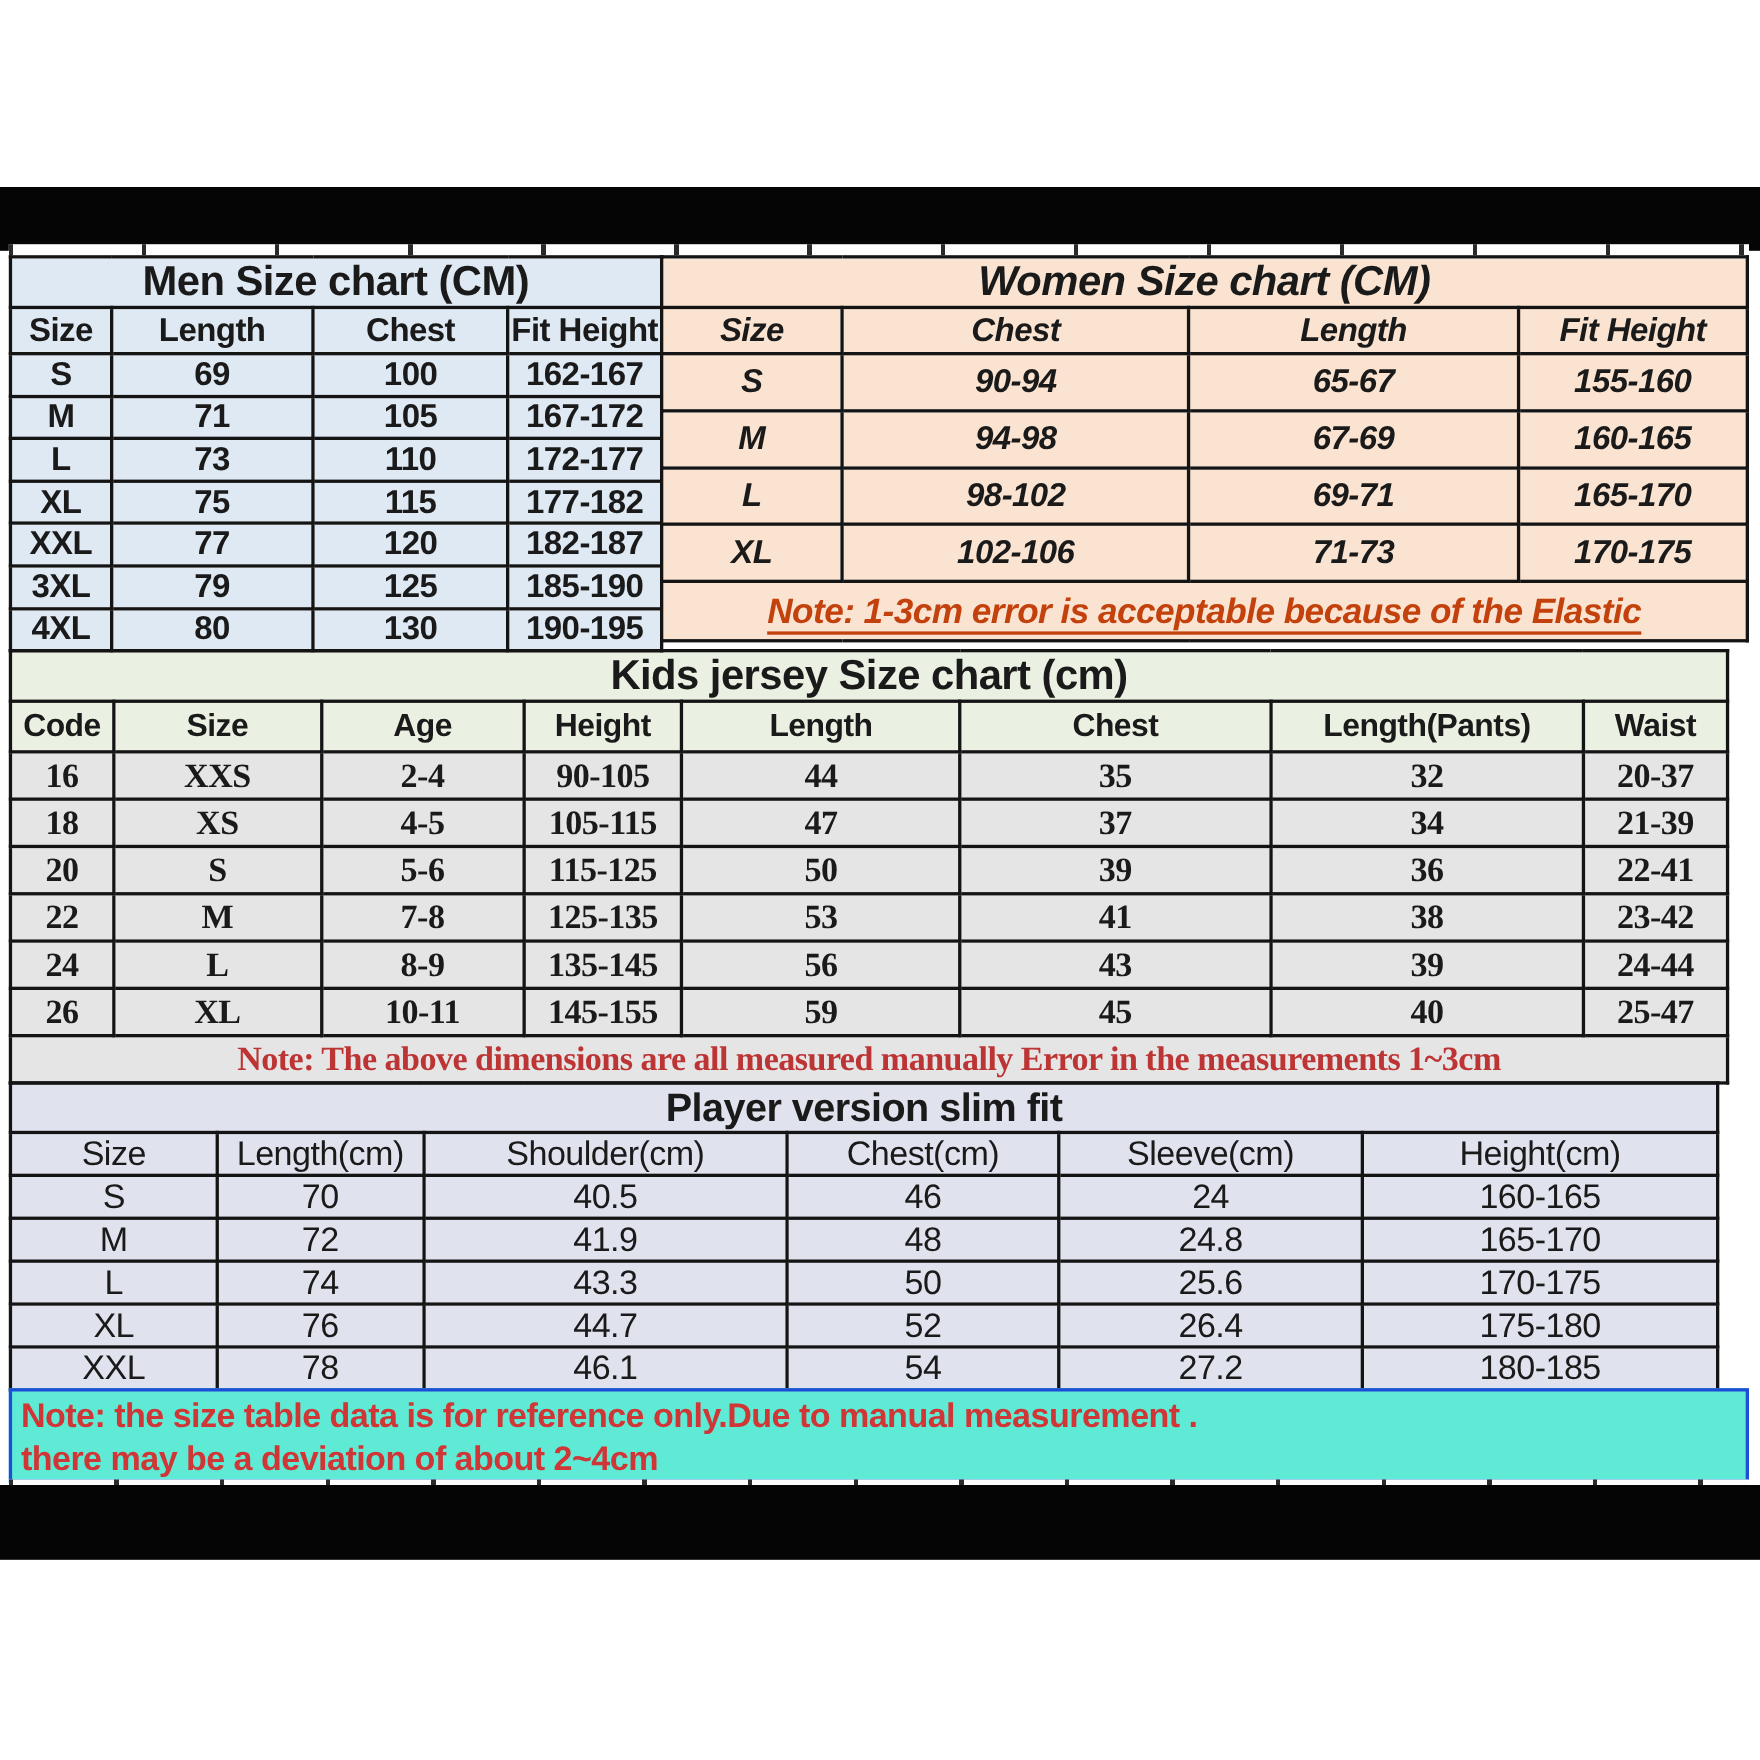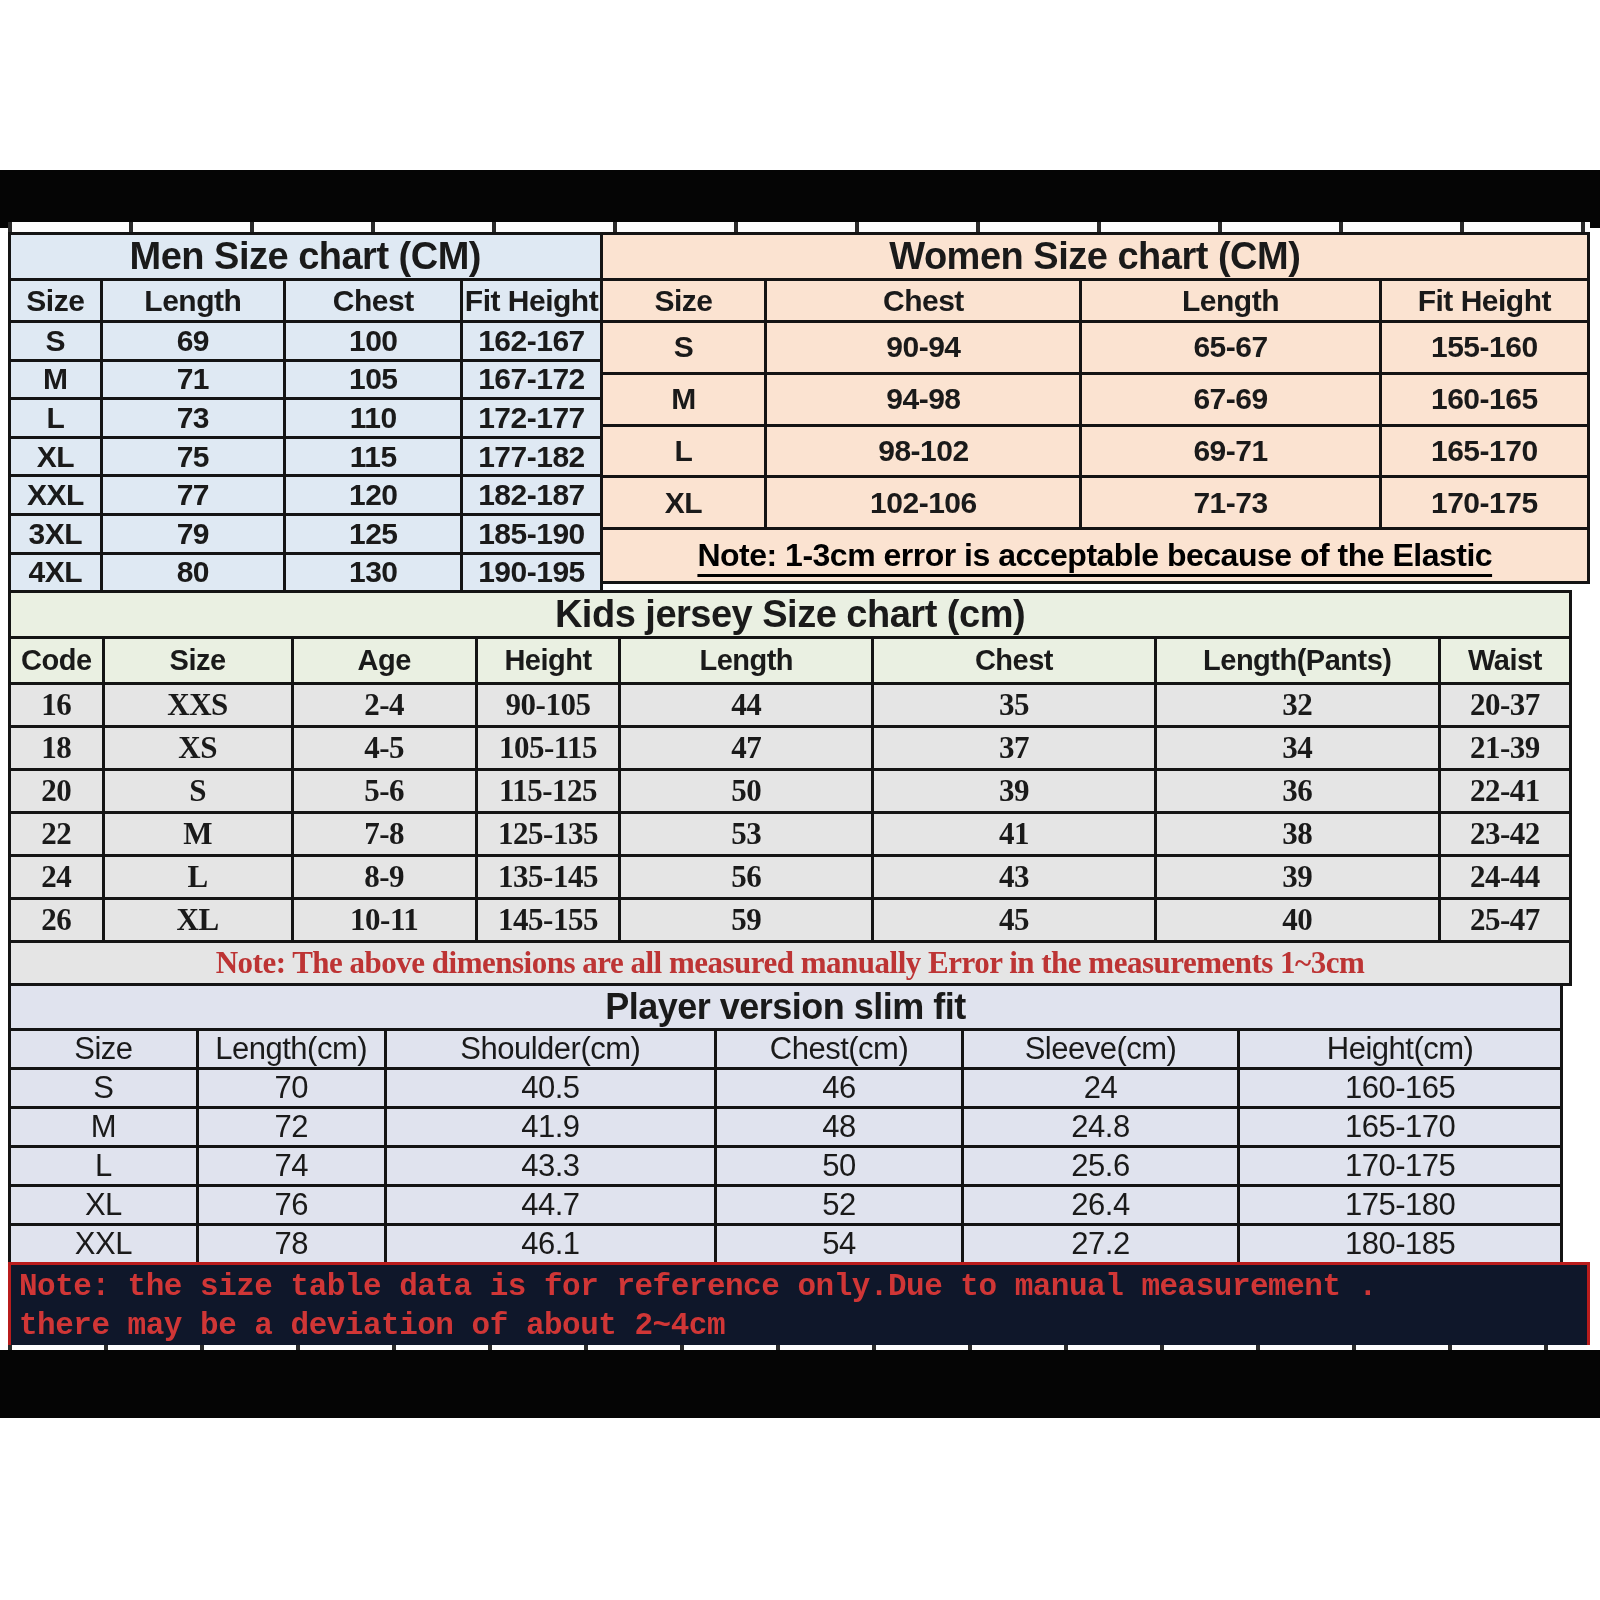"Women Size chart (CM)" .tbl-women { font-style: none -> italic }
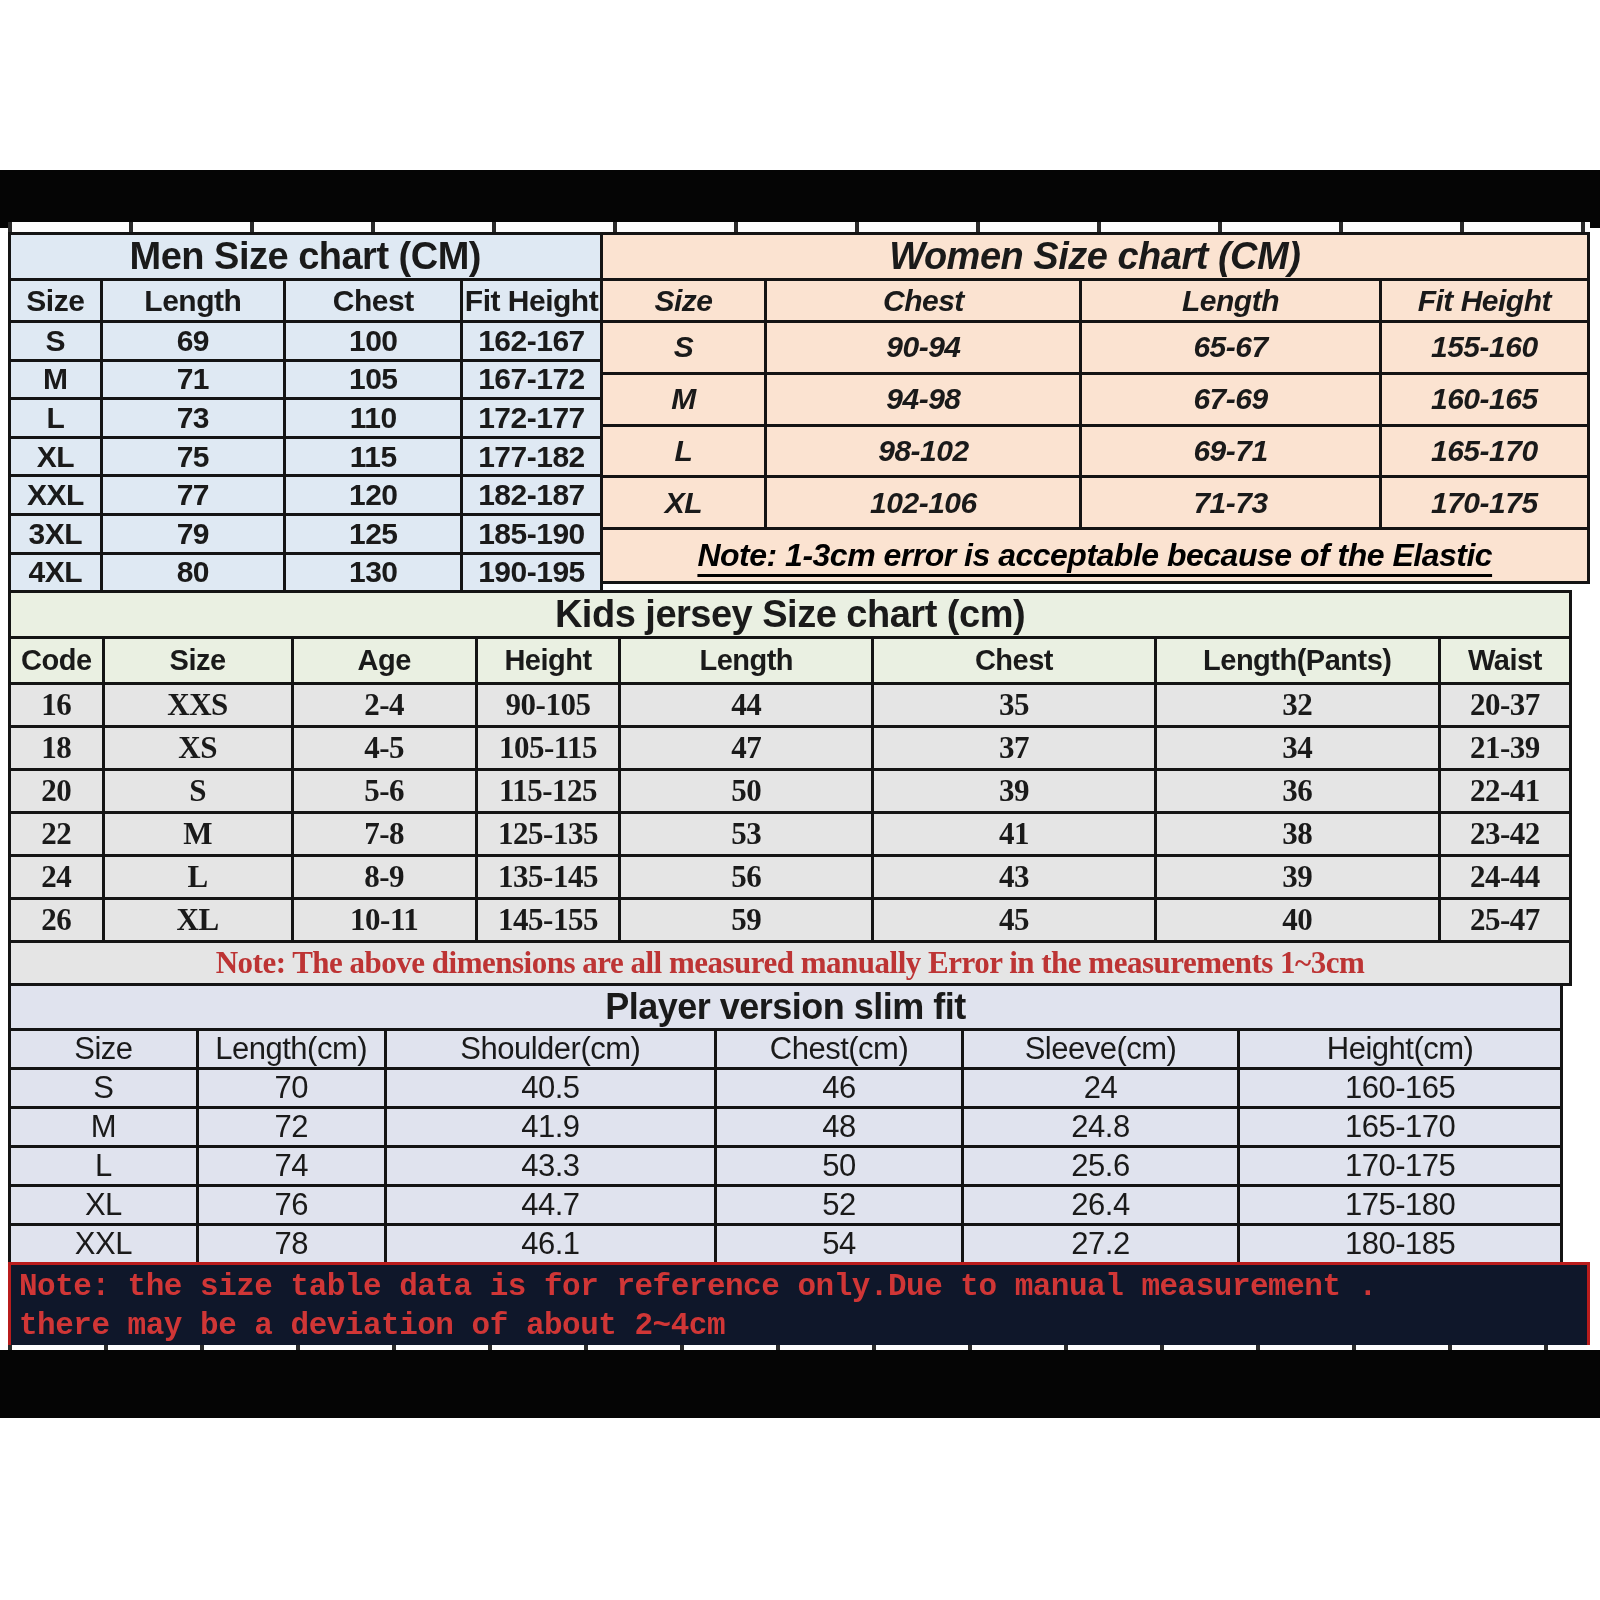"Note: 1-3cm error is acceptable" .women-note-cell .note-text { color: #000000 -> #c2410c }
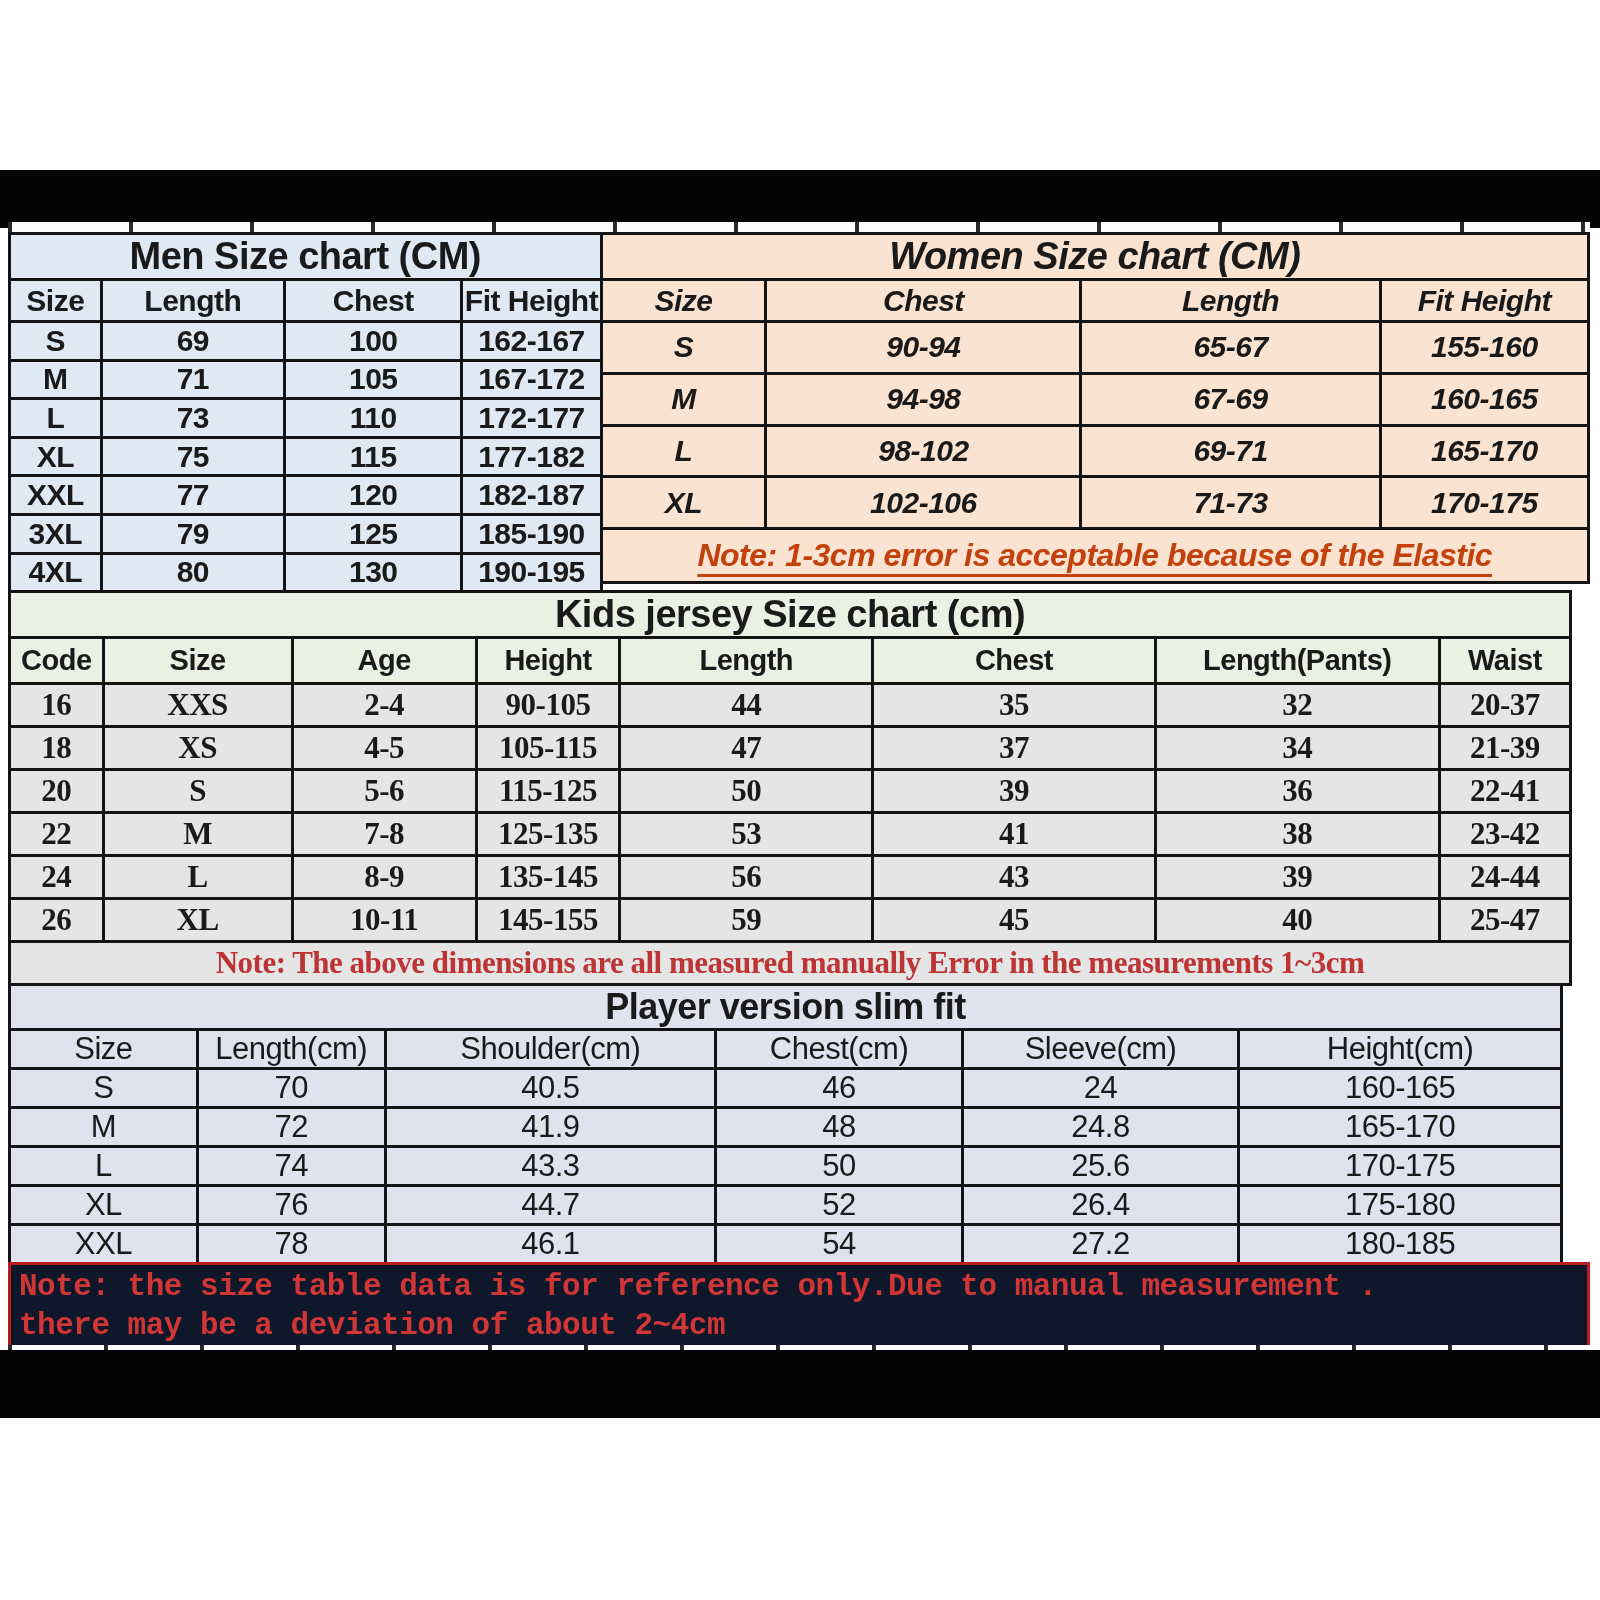"Note: the size table data" .footer-note { background: #0f172a -> #5eead4; border: 3px solid #b91c1c -> 3px solid #1d4ed8; font-family: Liberation Mono, monospace -> none }
